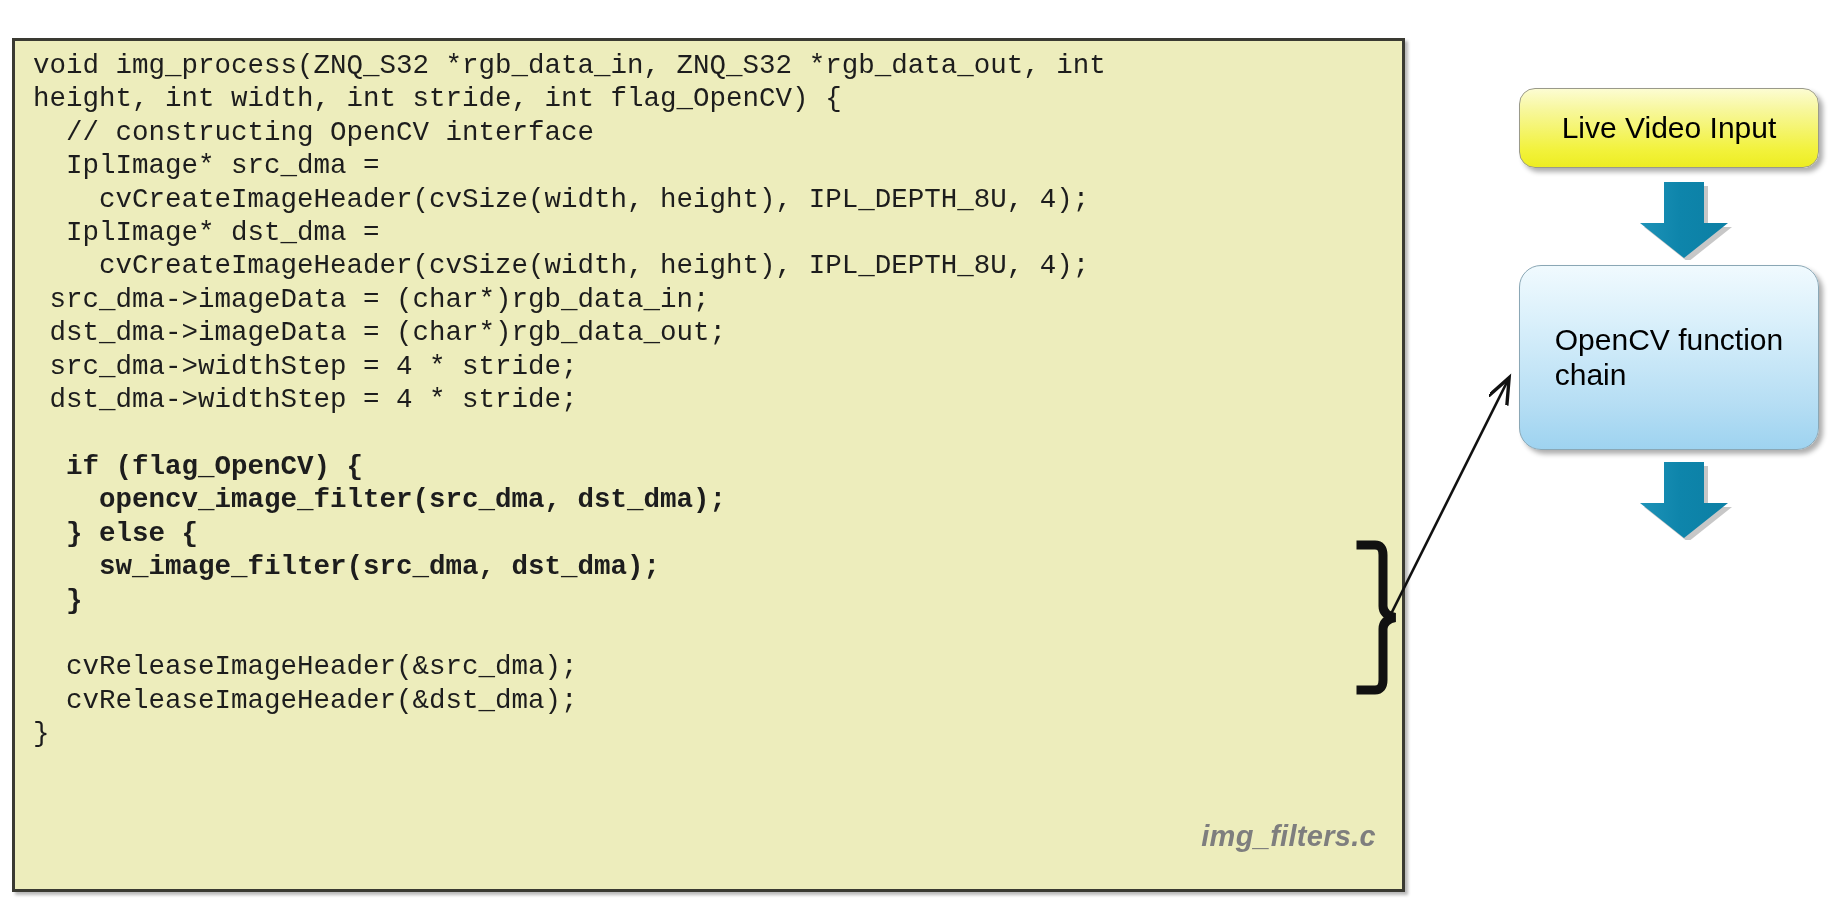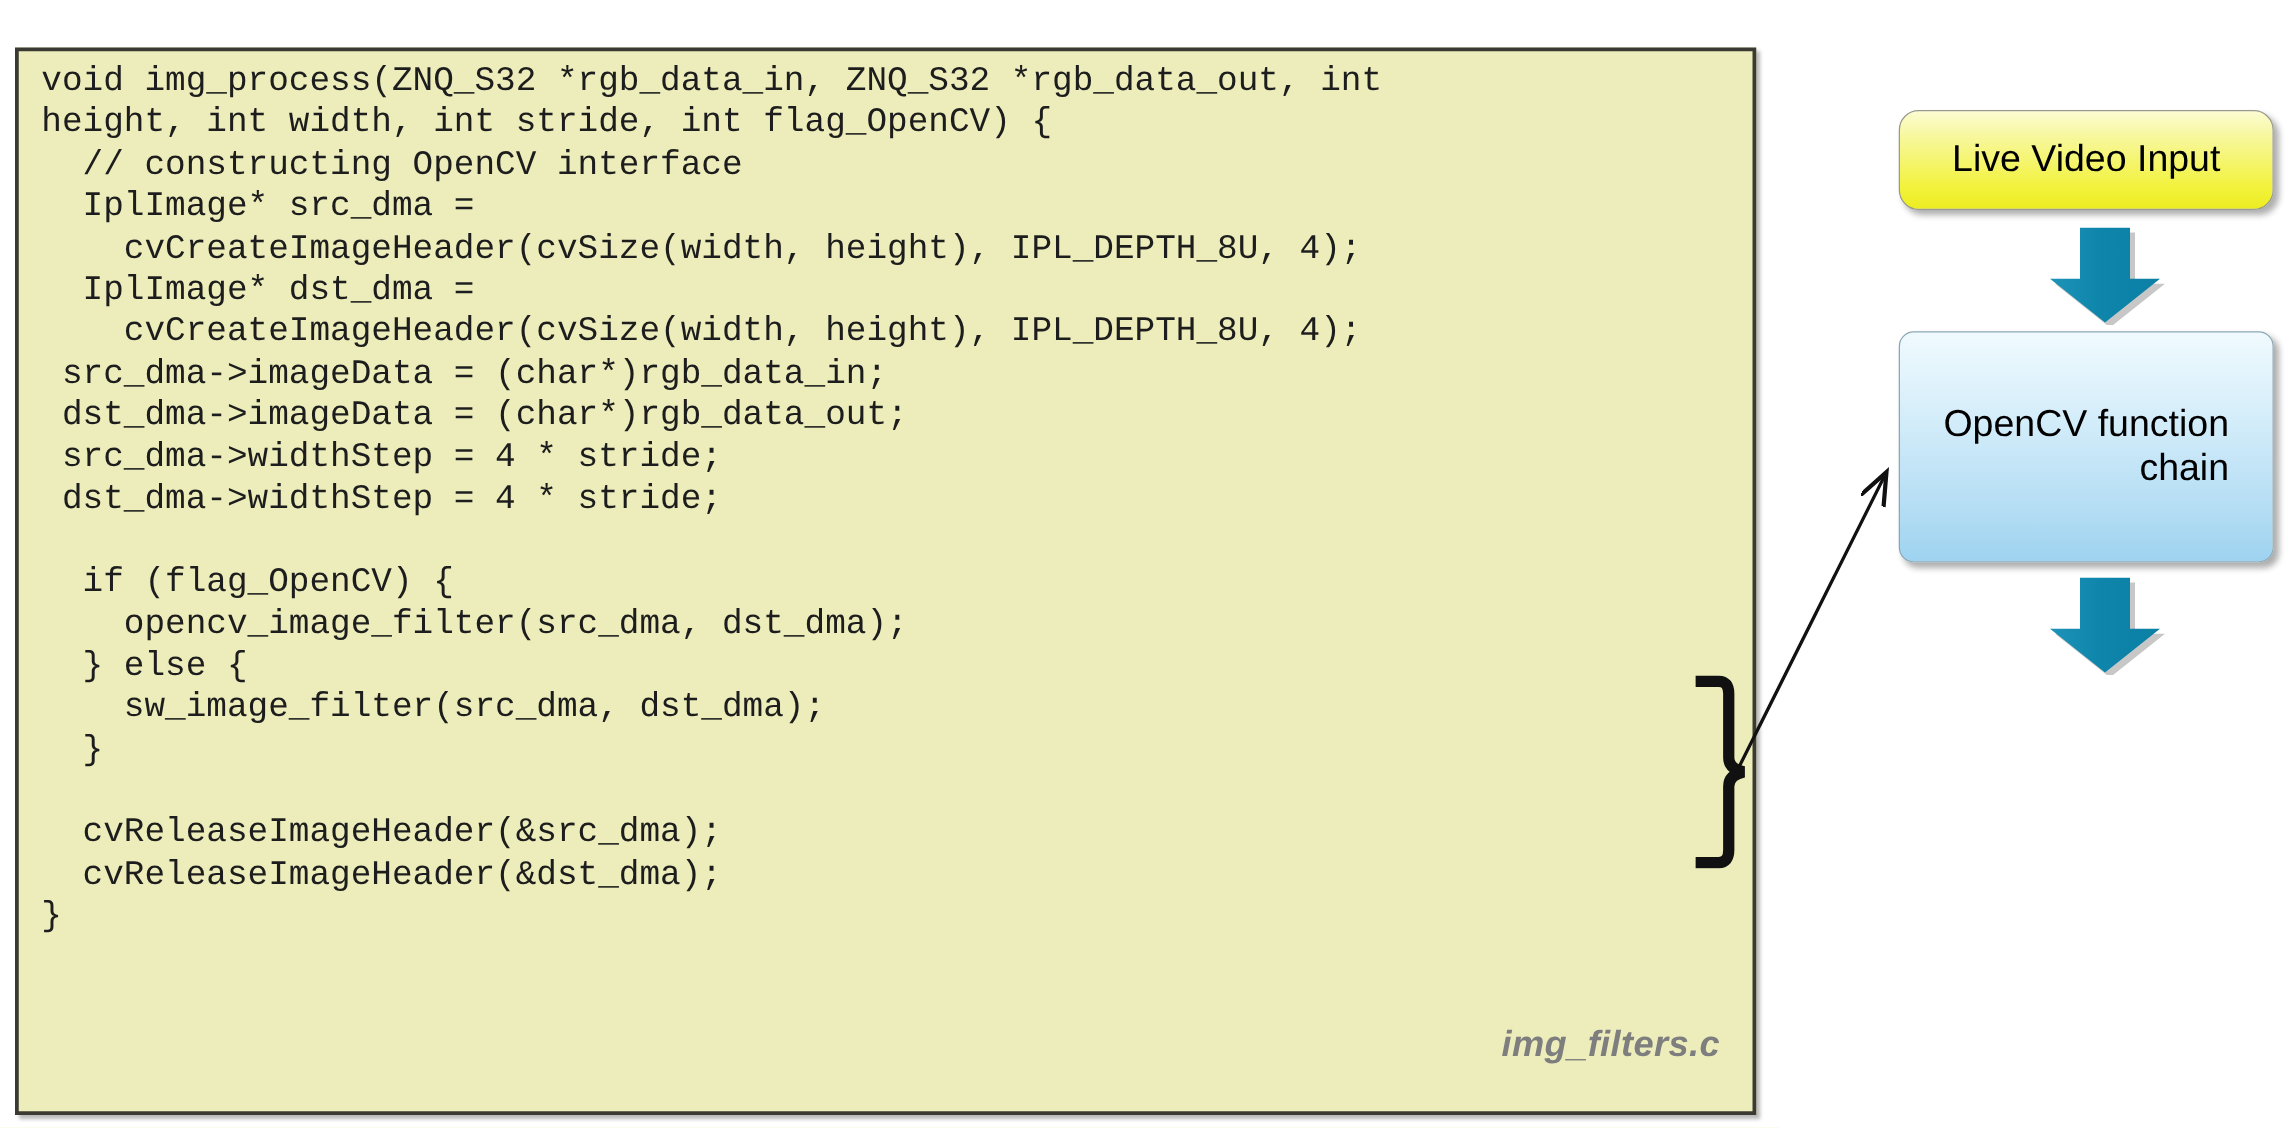"Live Video Input" .flow-box { text-align: right -> left }
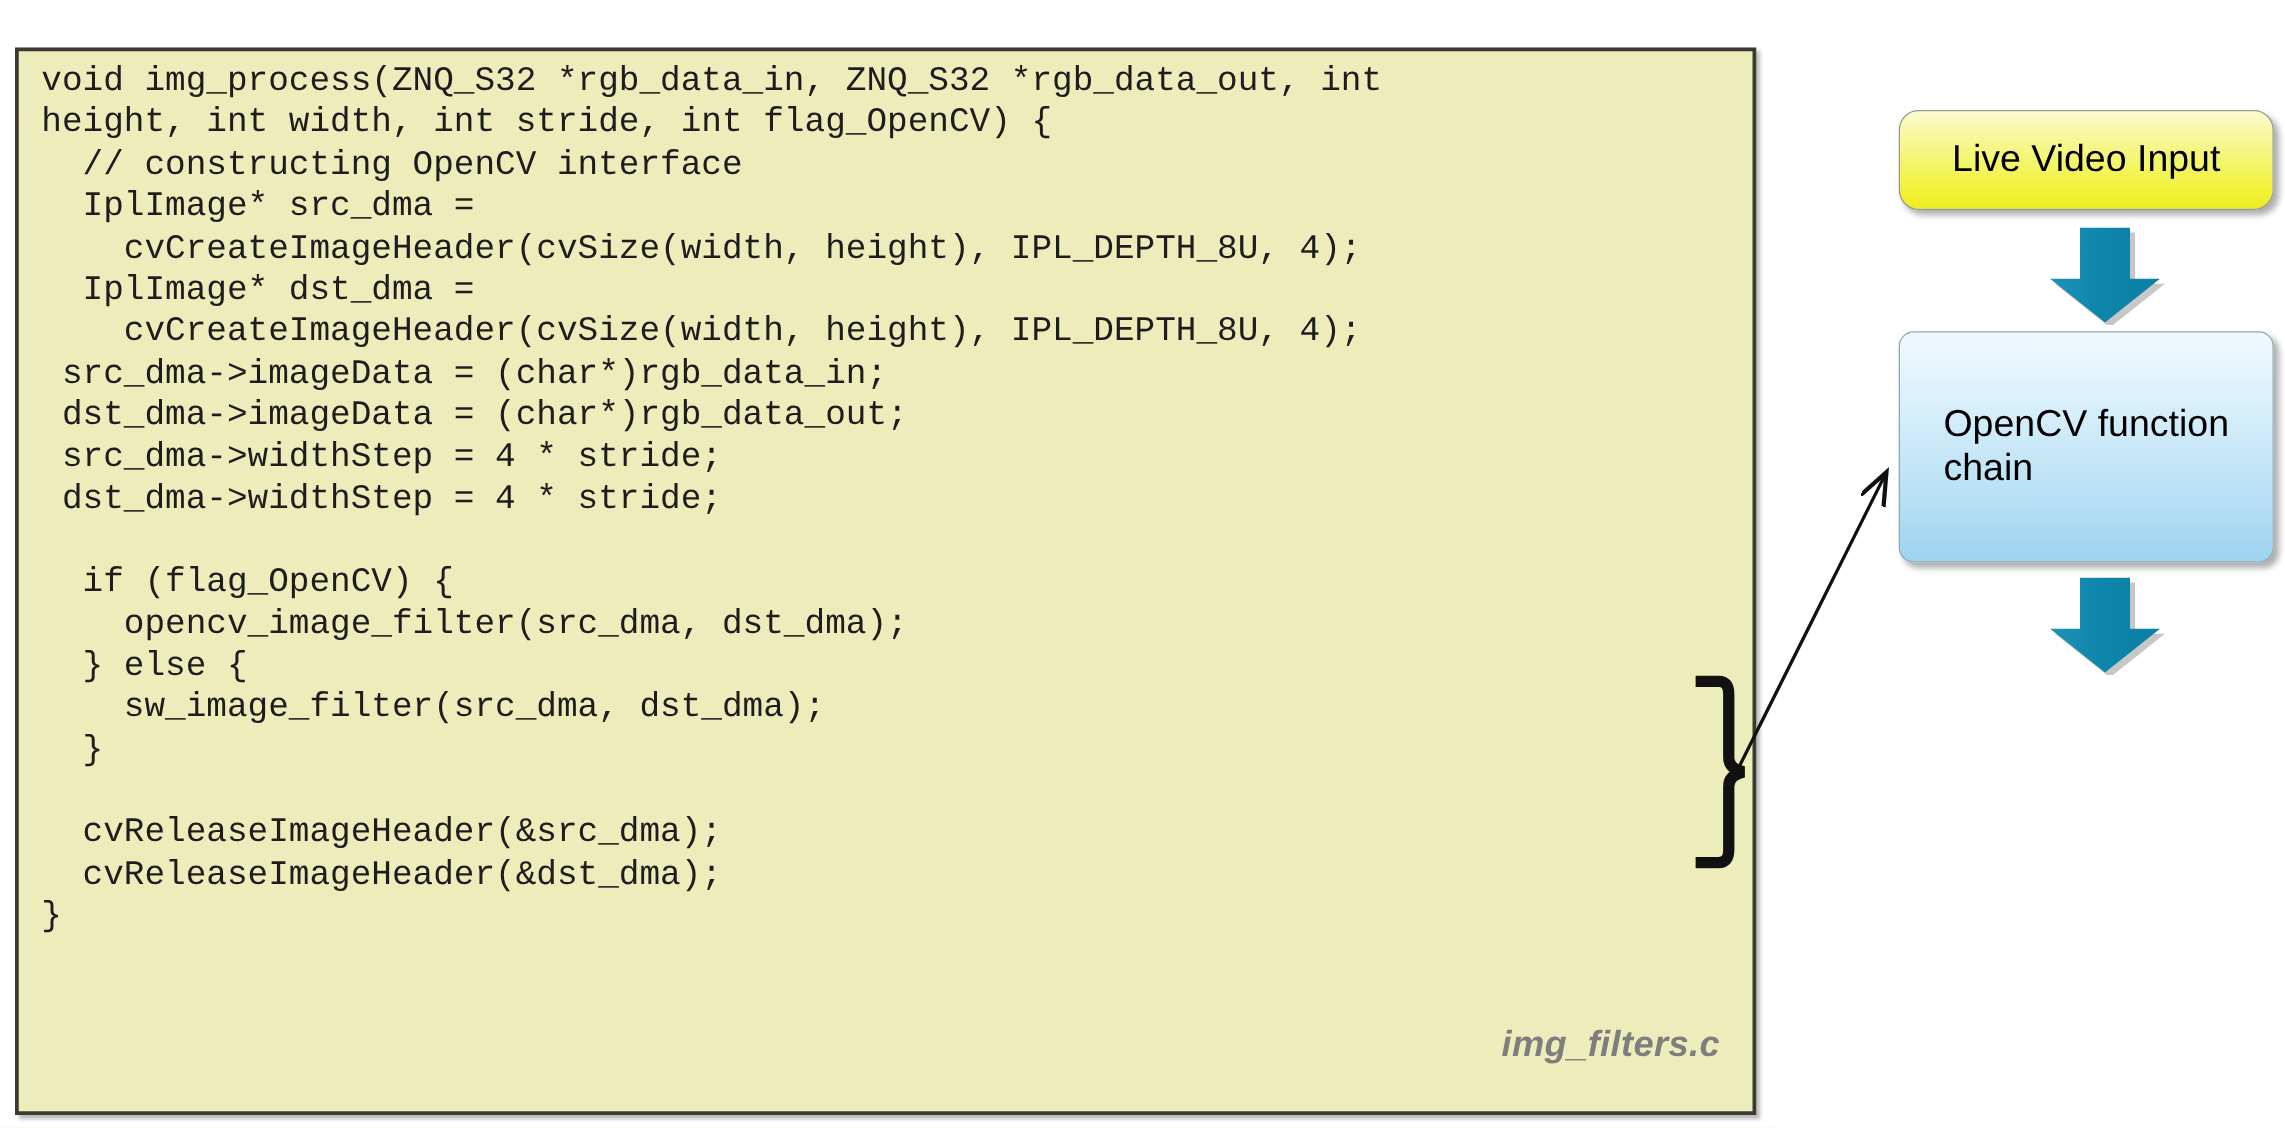"OpenCV function" .flow-box.blue { border-radius: 12px -> 22px }
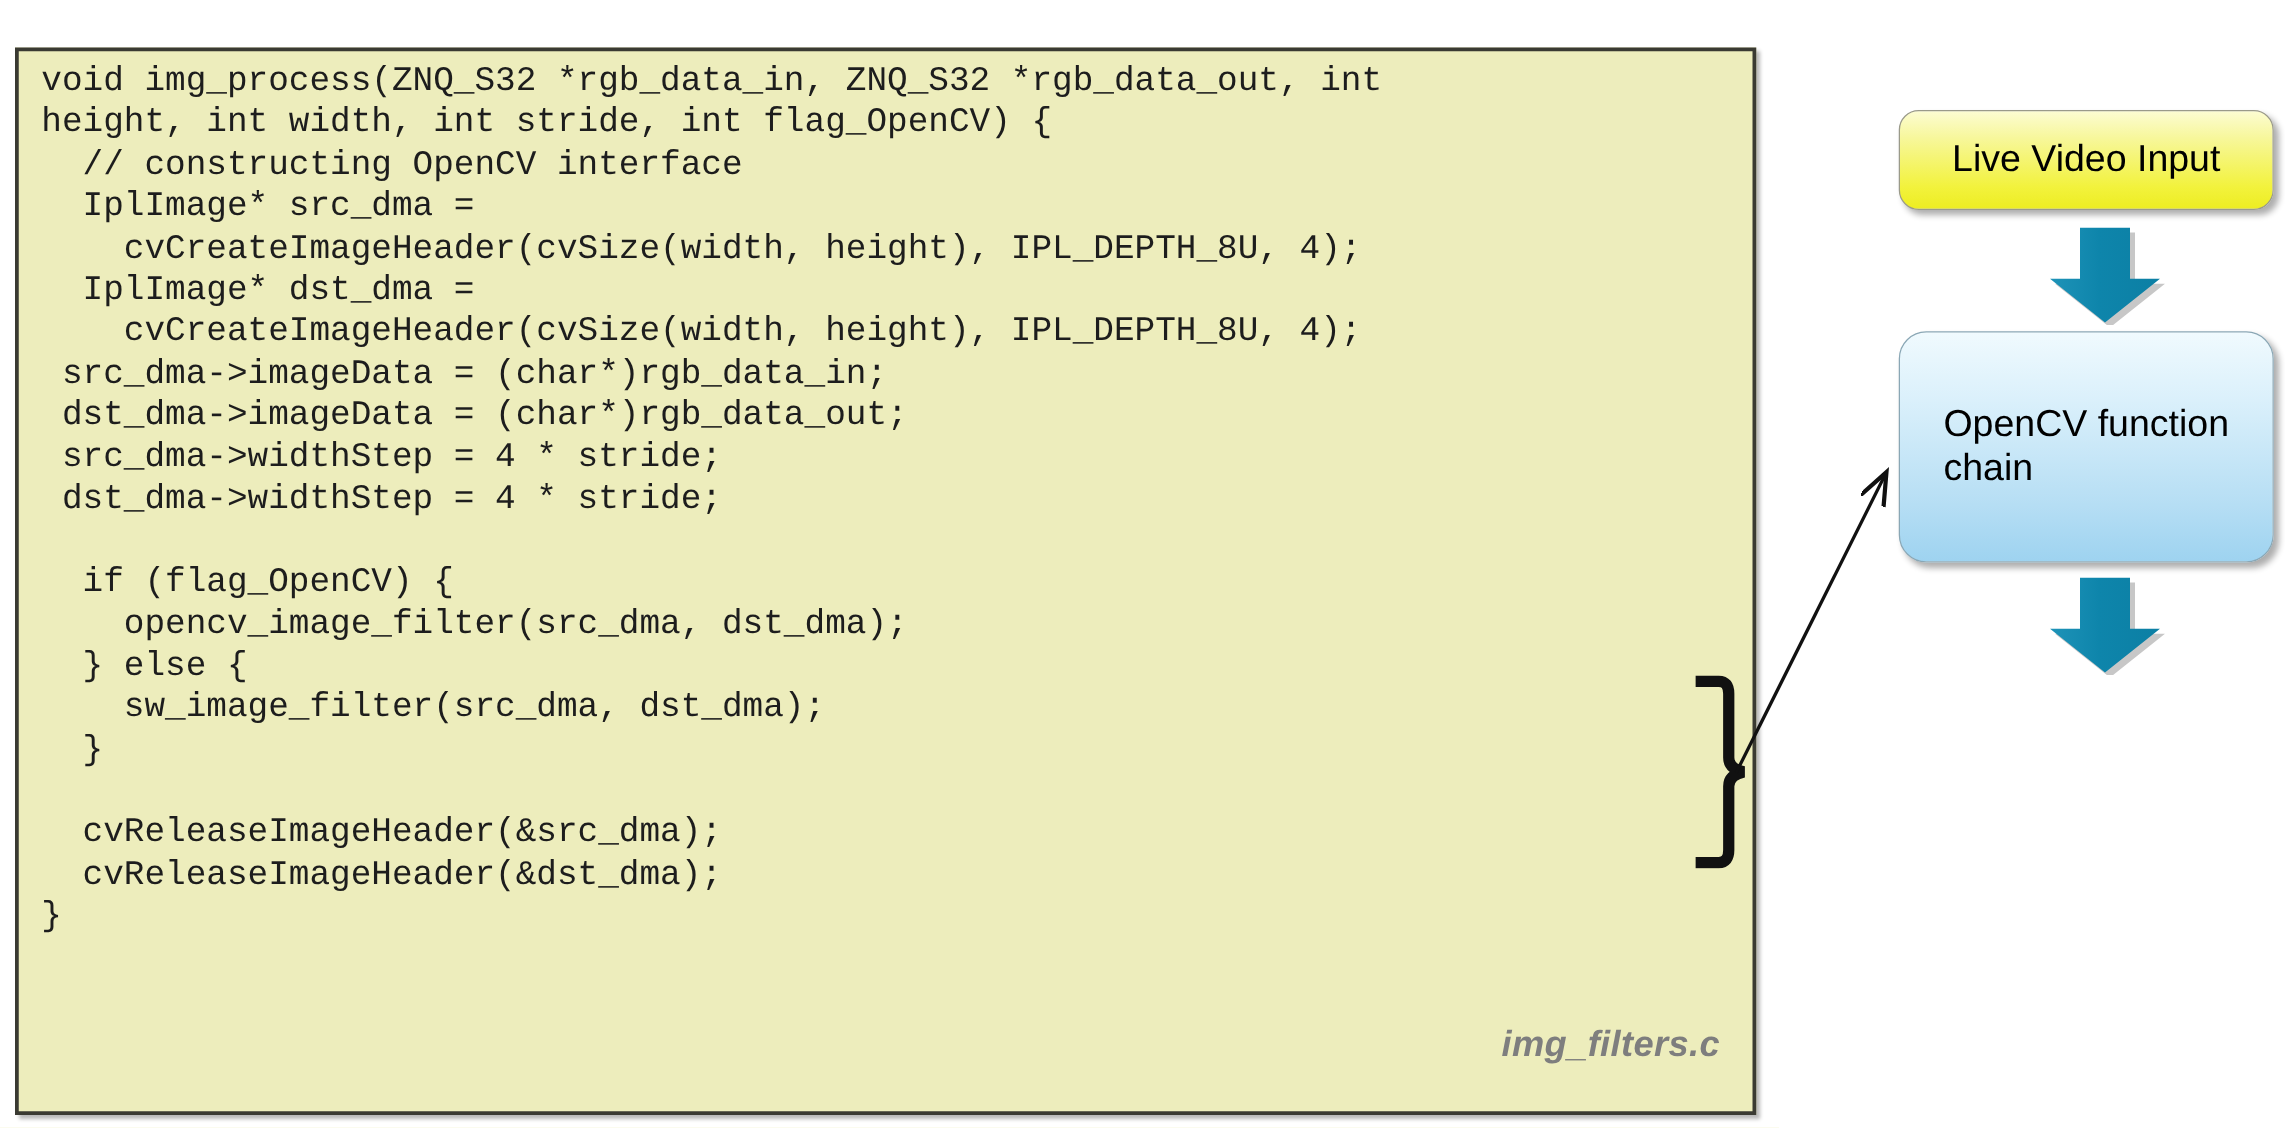"if (flag_OpenCV) {" .code-line.bold { font-weight: normal -> bold }
